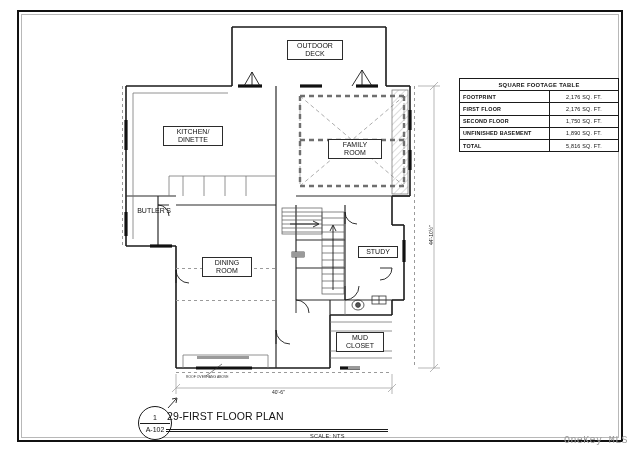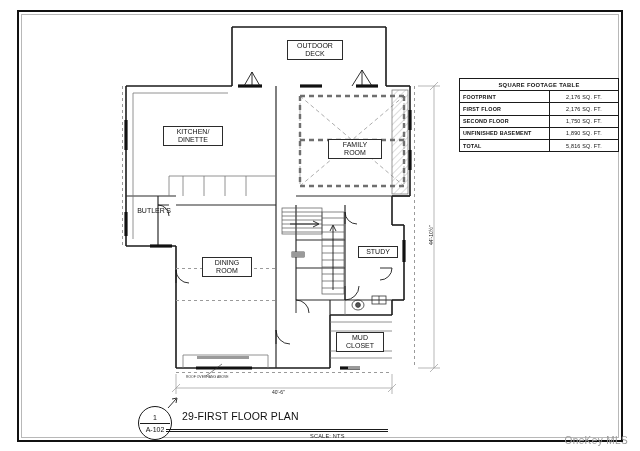"29-FIRST FLOOR PLAN" .tb-title { left: 44px -> 29px }
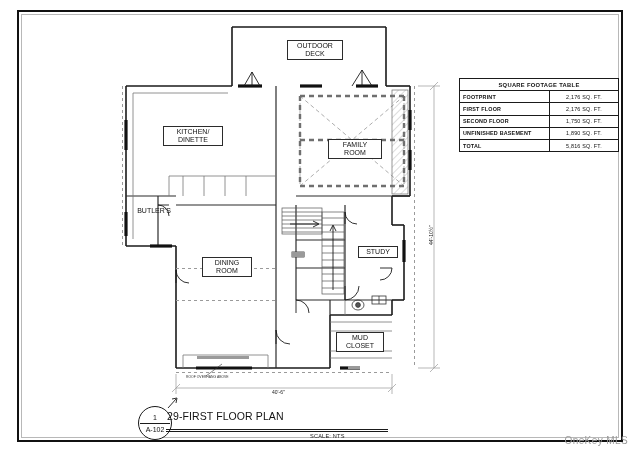"OneKey MLS" .watermark { font-family: Liberation Sans, sans-serif -> Liberation Mono, monospace }
